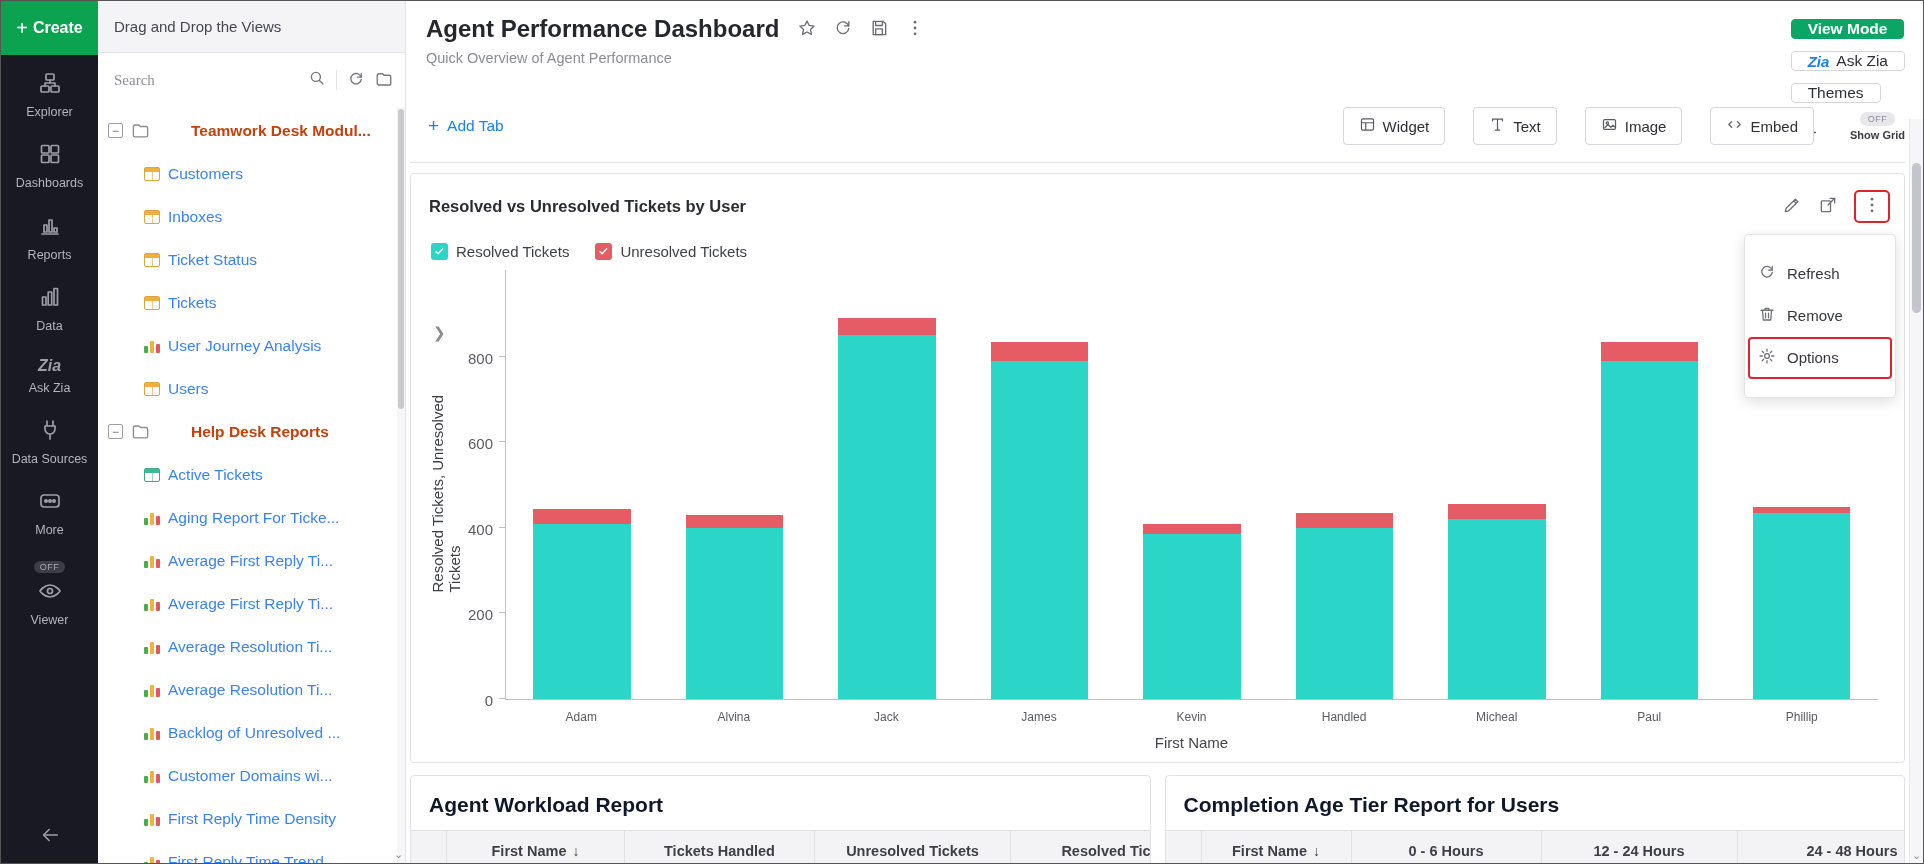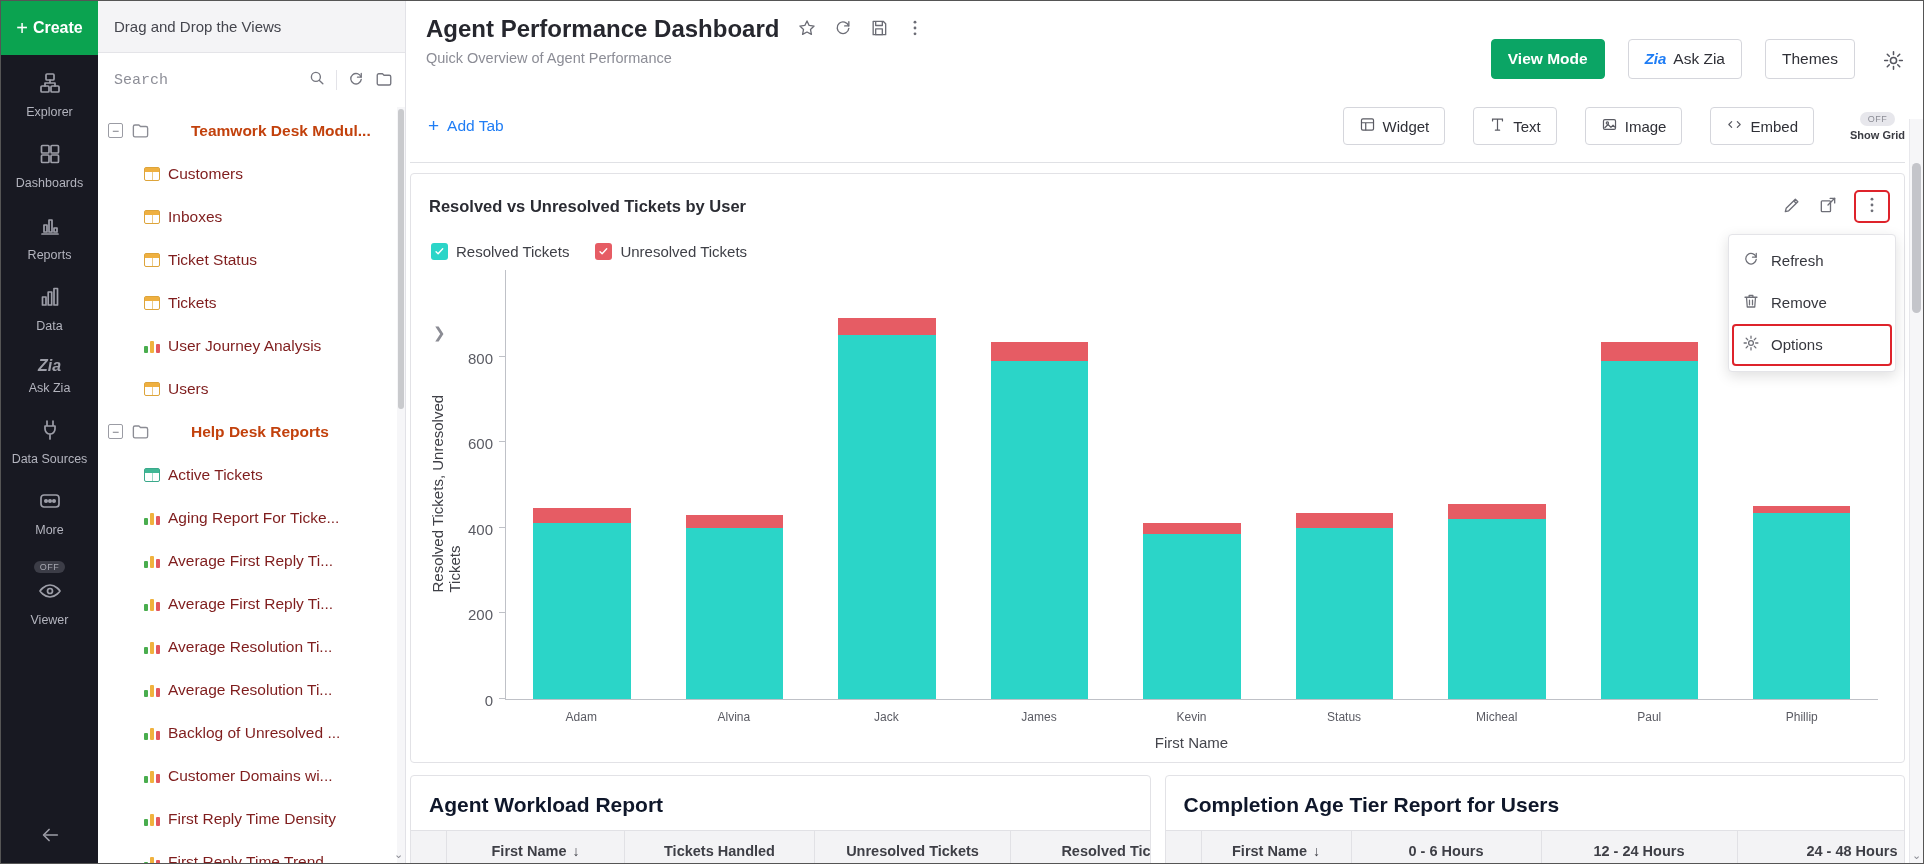"View Mode" .header-actions { align-items: center -> flex-start; flex-direction: none -> column; gap: 23px -> 12px }
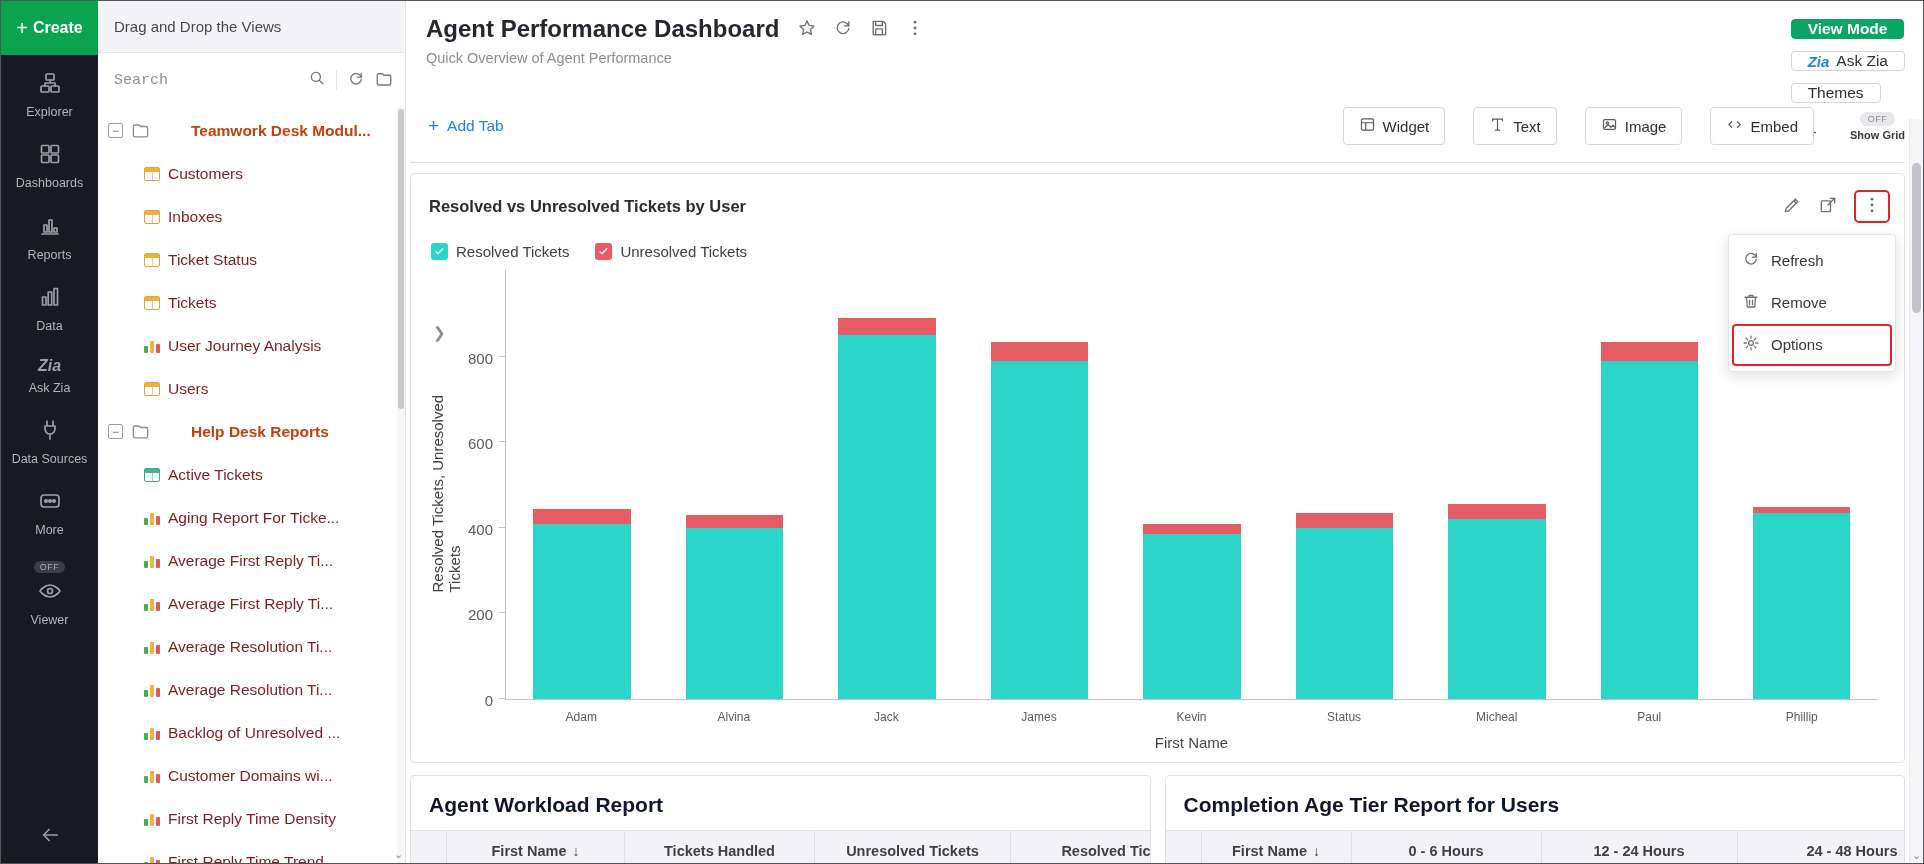"Search" .search-input { font-family: Liberation Mono, monospace -> Liberation Serif, serif }
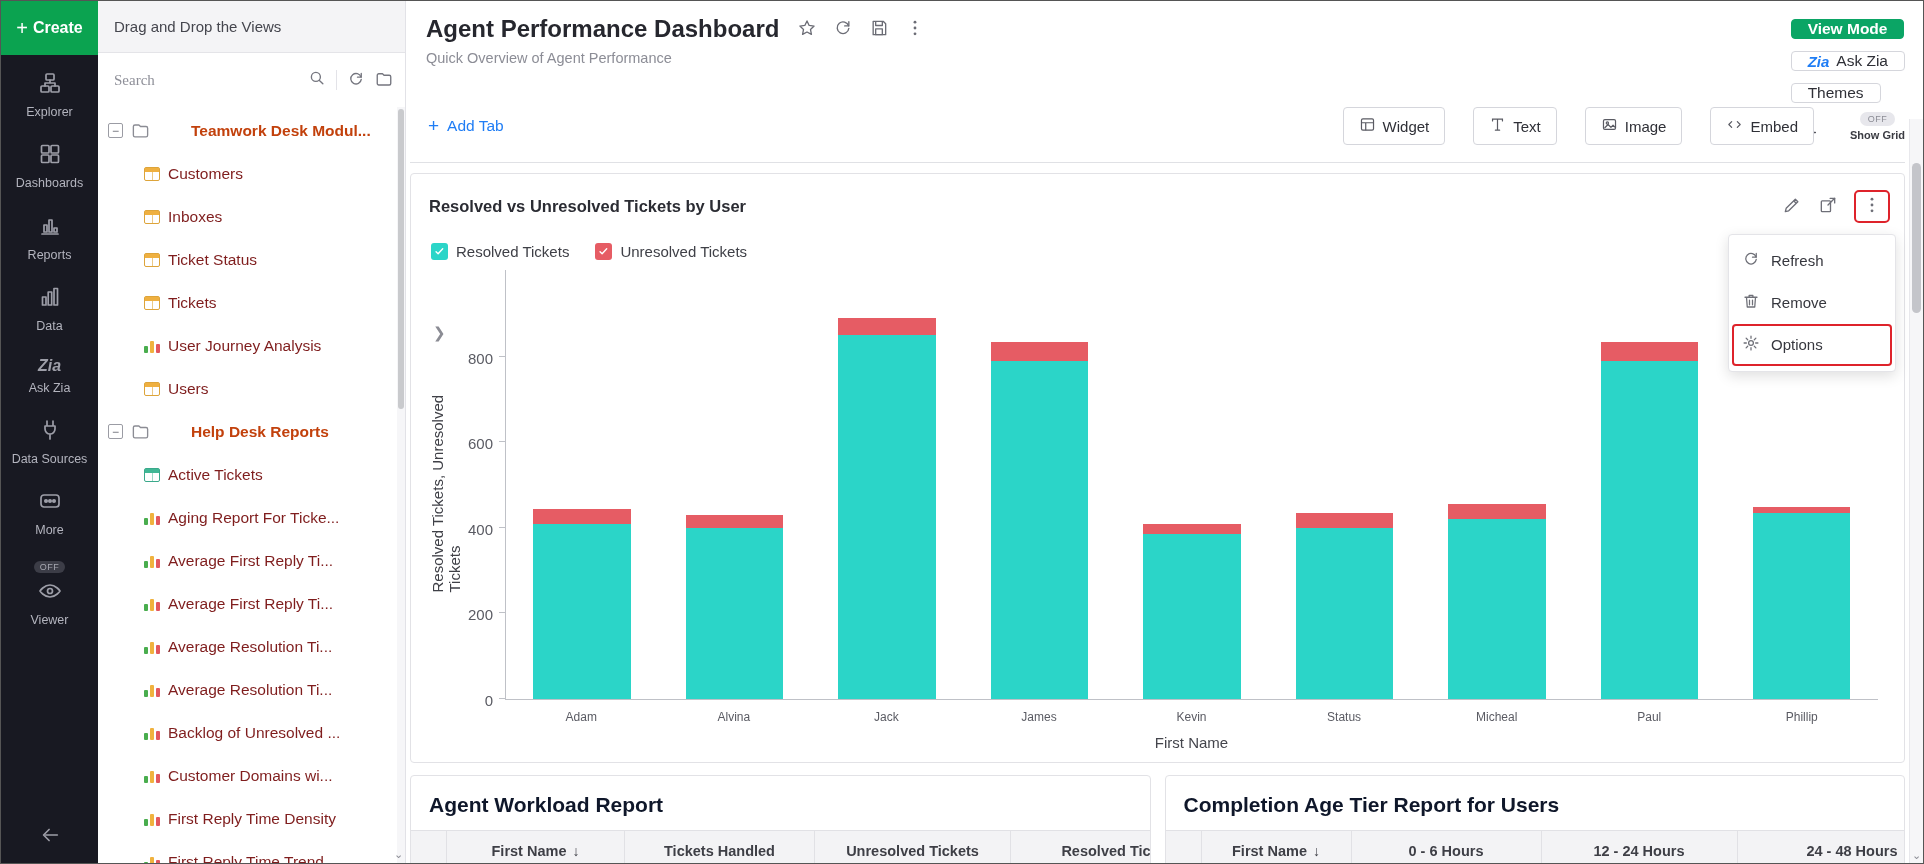"Customers" .tree-label { color: #7f1d1d -> #3b82f6 }
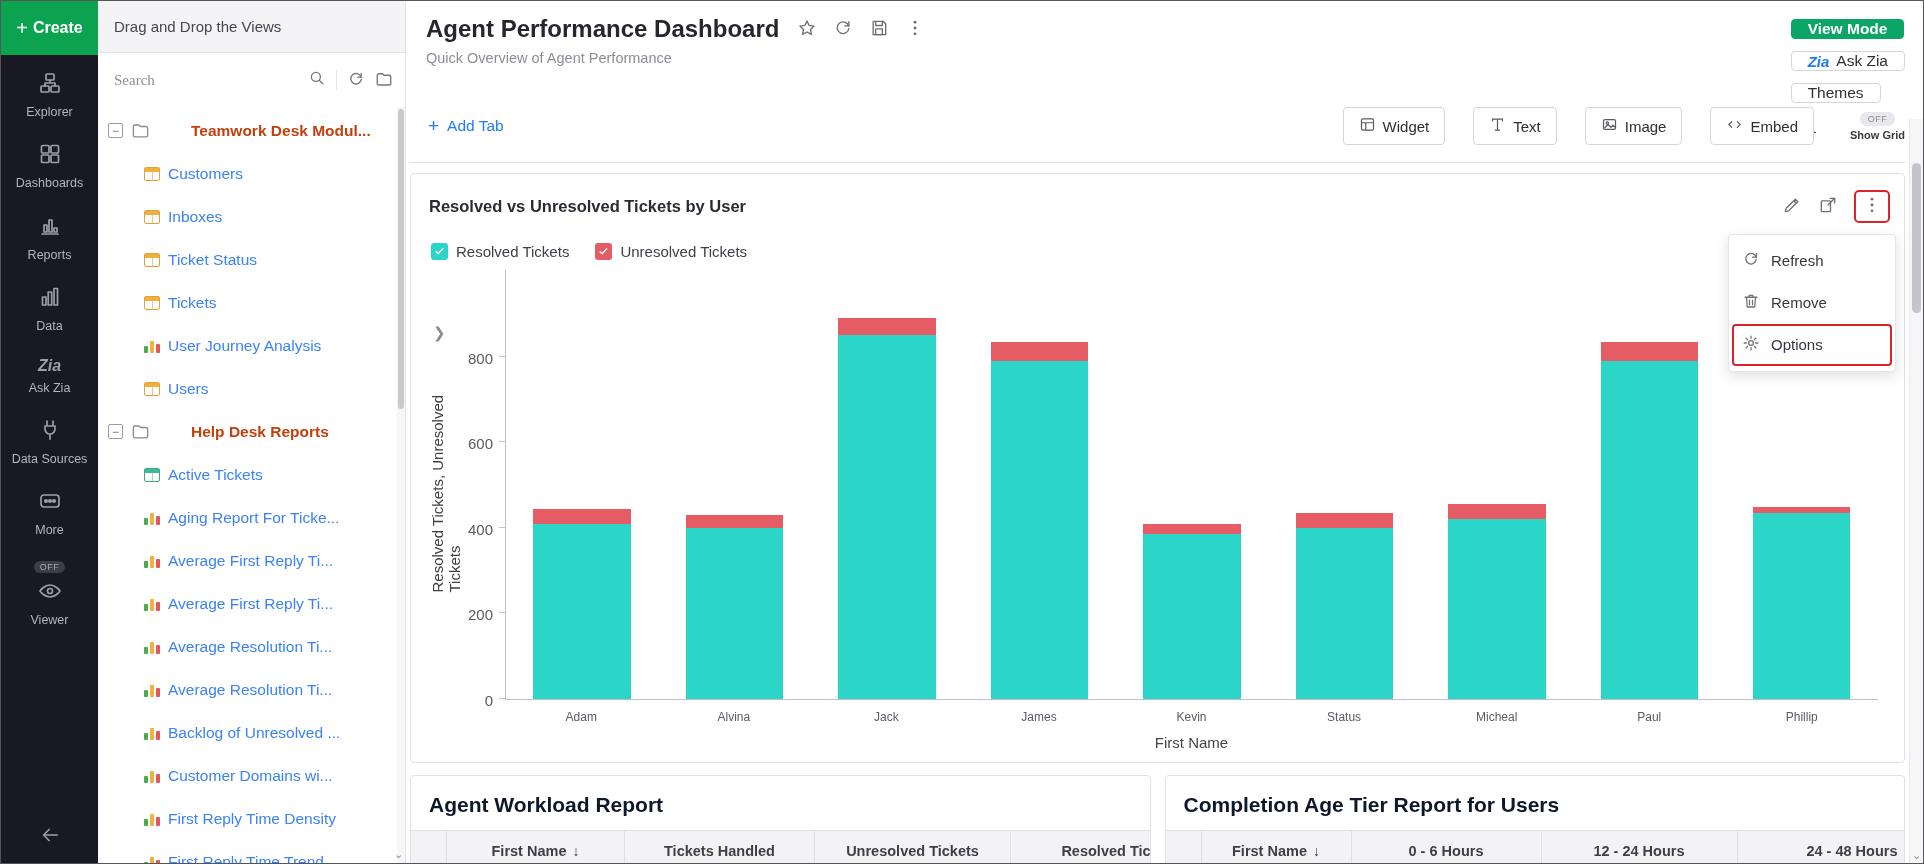"Refresh" .chart-menu { padding: 5px 0 -> 18px 0; width: 168px -> 152px }
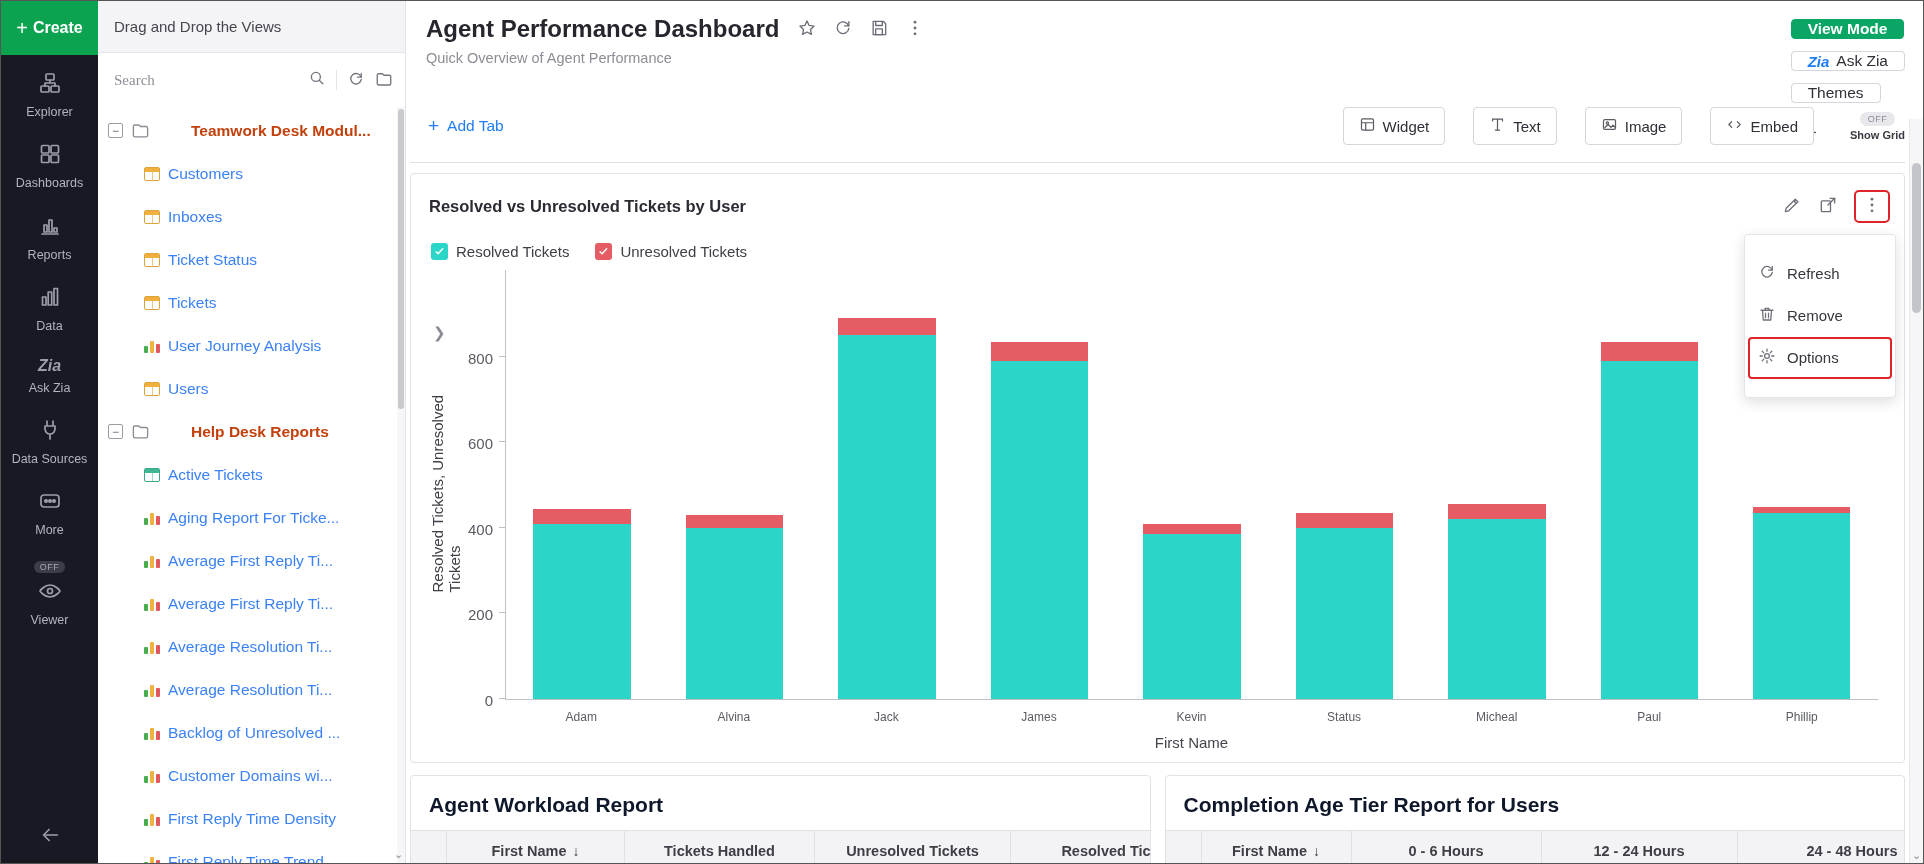"Status" div.x-label { text: Status -> Handled }
